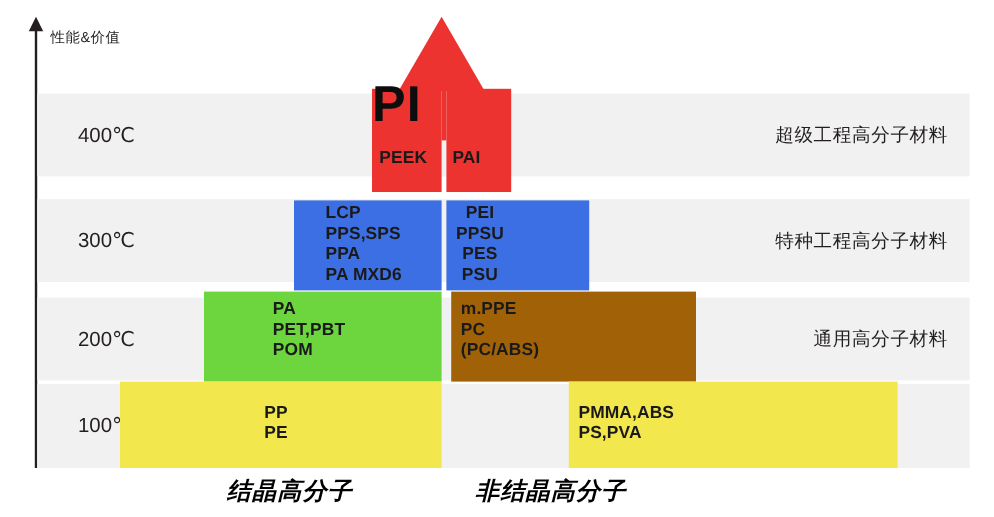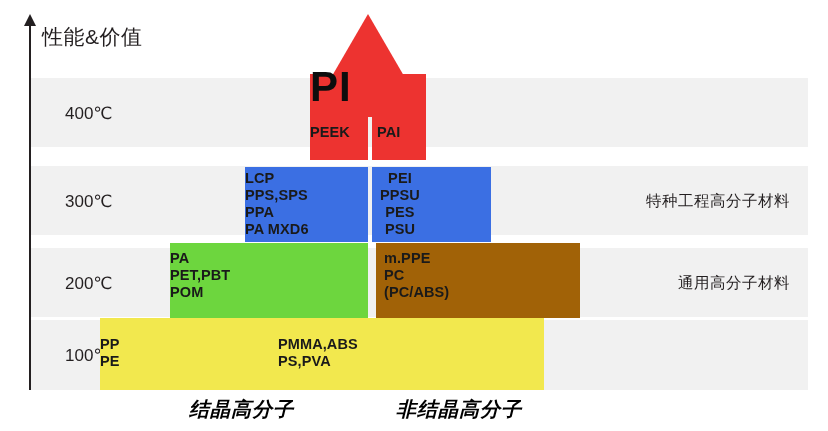"性能&价值" .axis-title { font-size: 21px -> 12px }
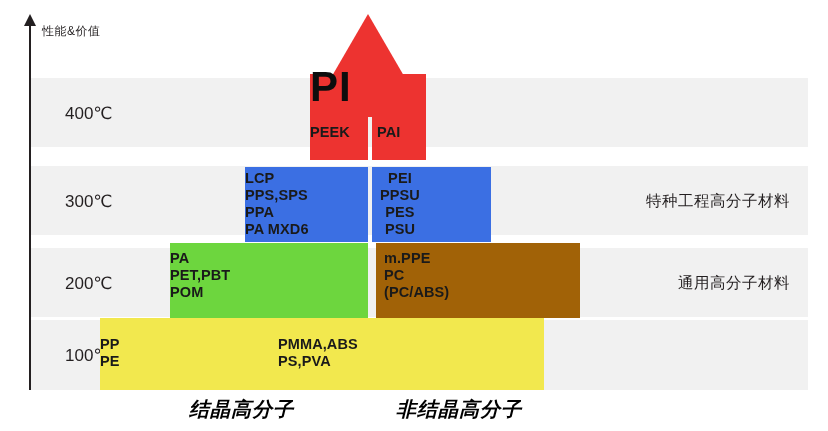"超级工程高分子材料" span.band-label { html: none -> <span>超级工程高分子材料</span> }
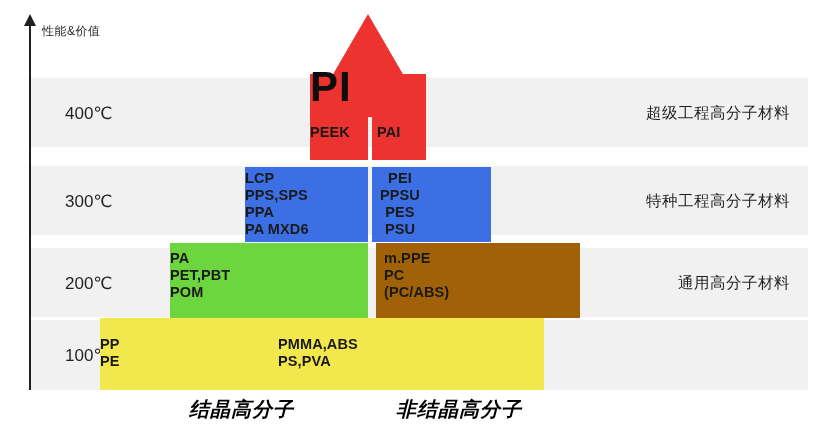"LCP" .tier .half.left { align-items: flex-start -> center }
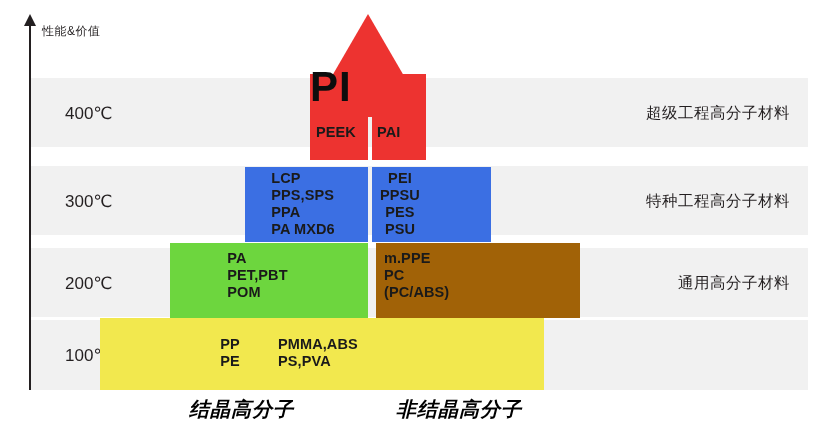"PP" .tier-yellow { width: 444px -> 648px }
